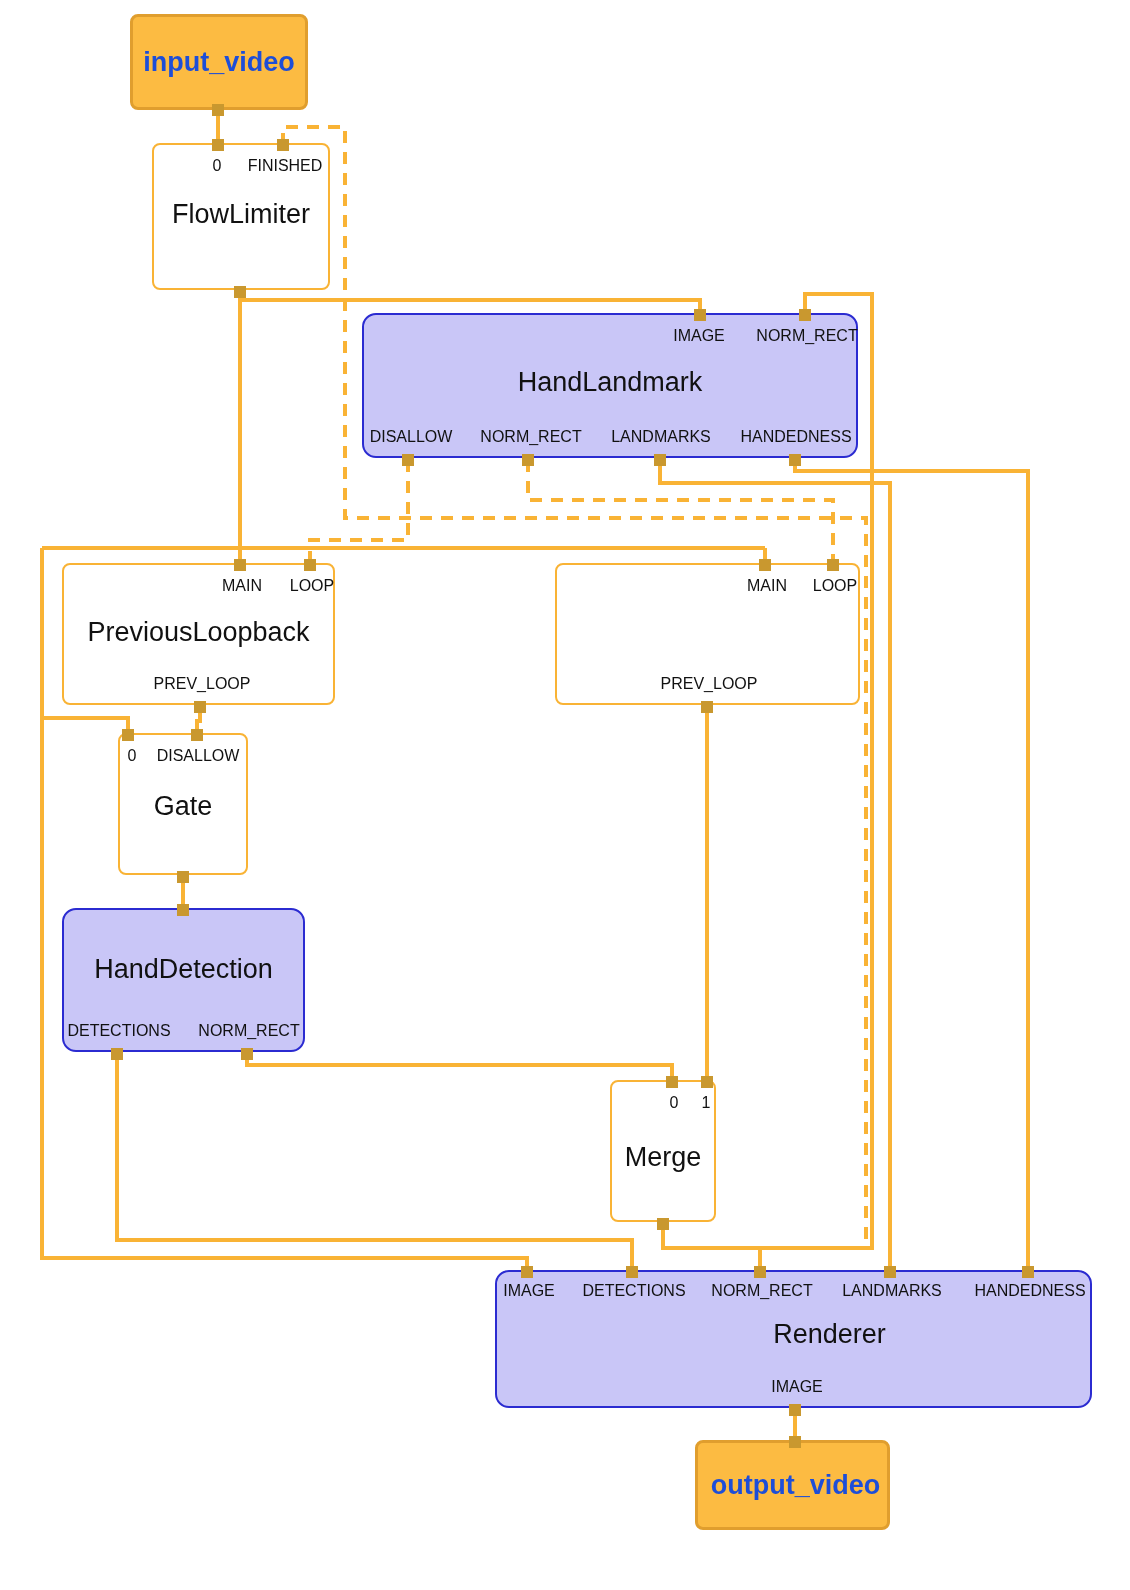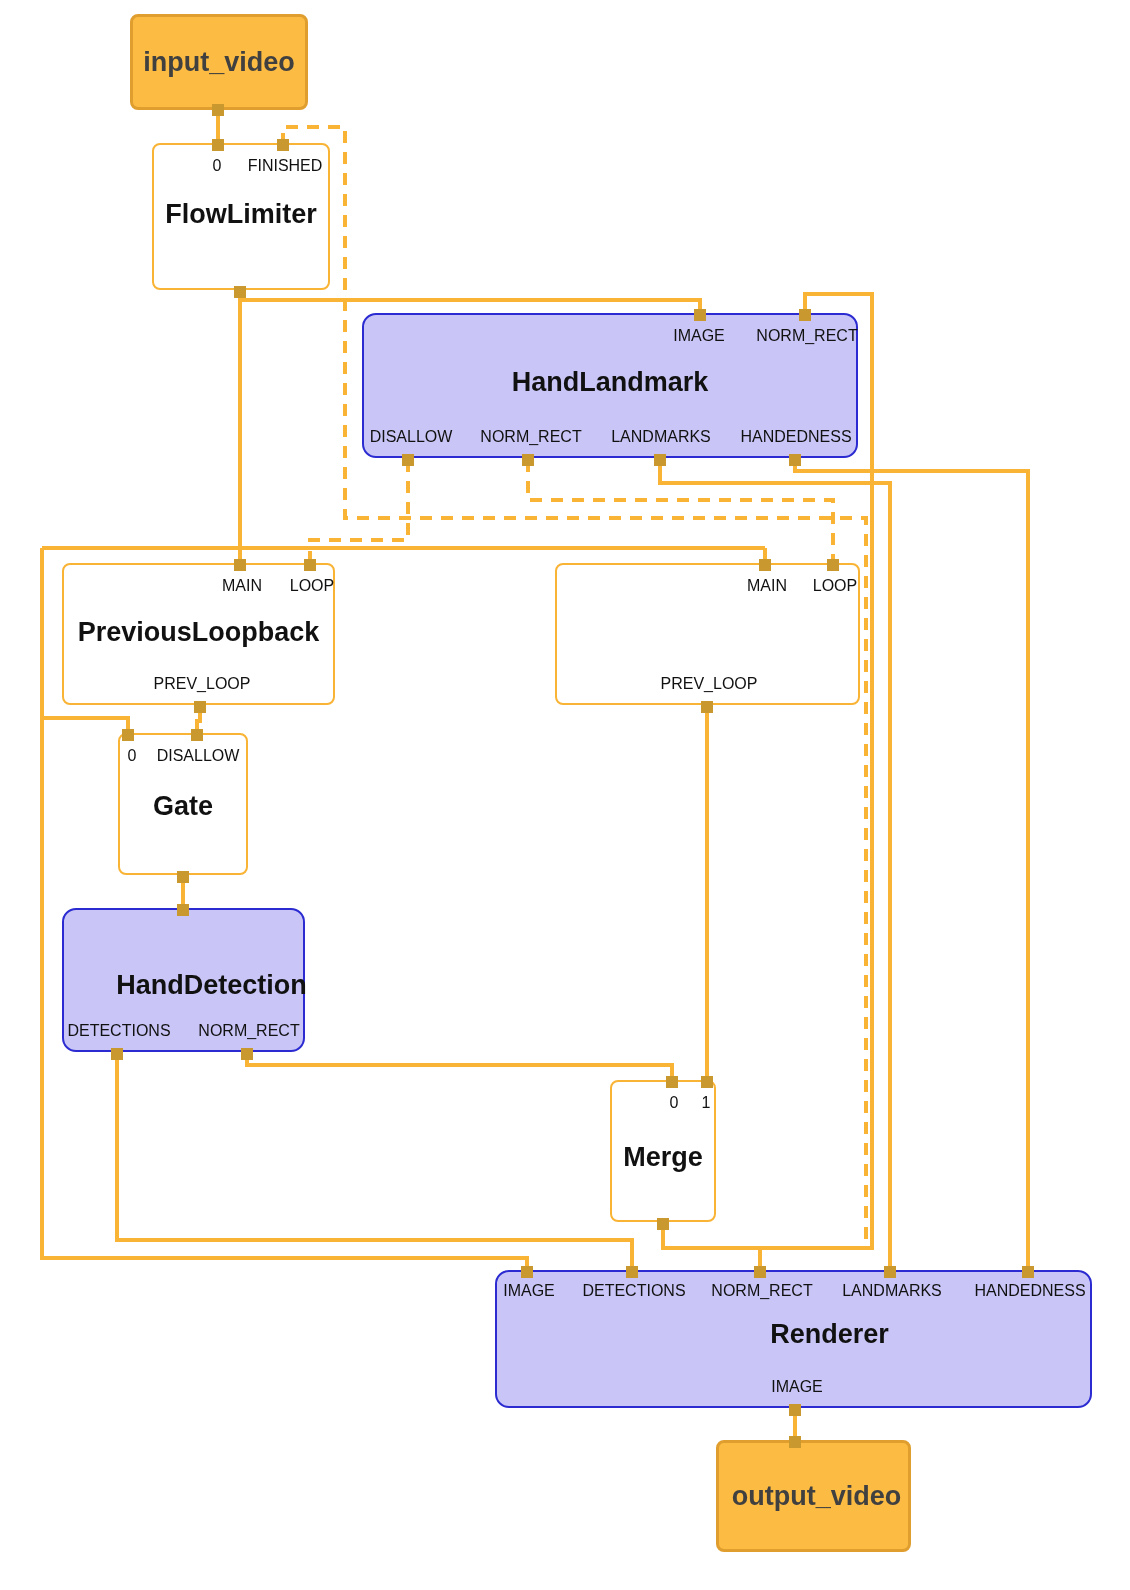"input_video" .io-title { color: #404040 -> #1d4ed8 }
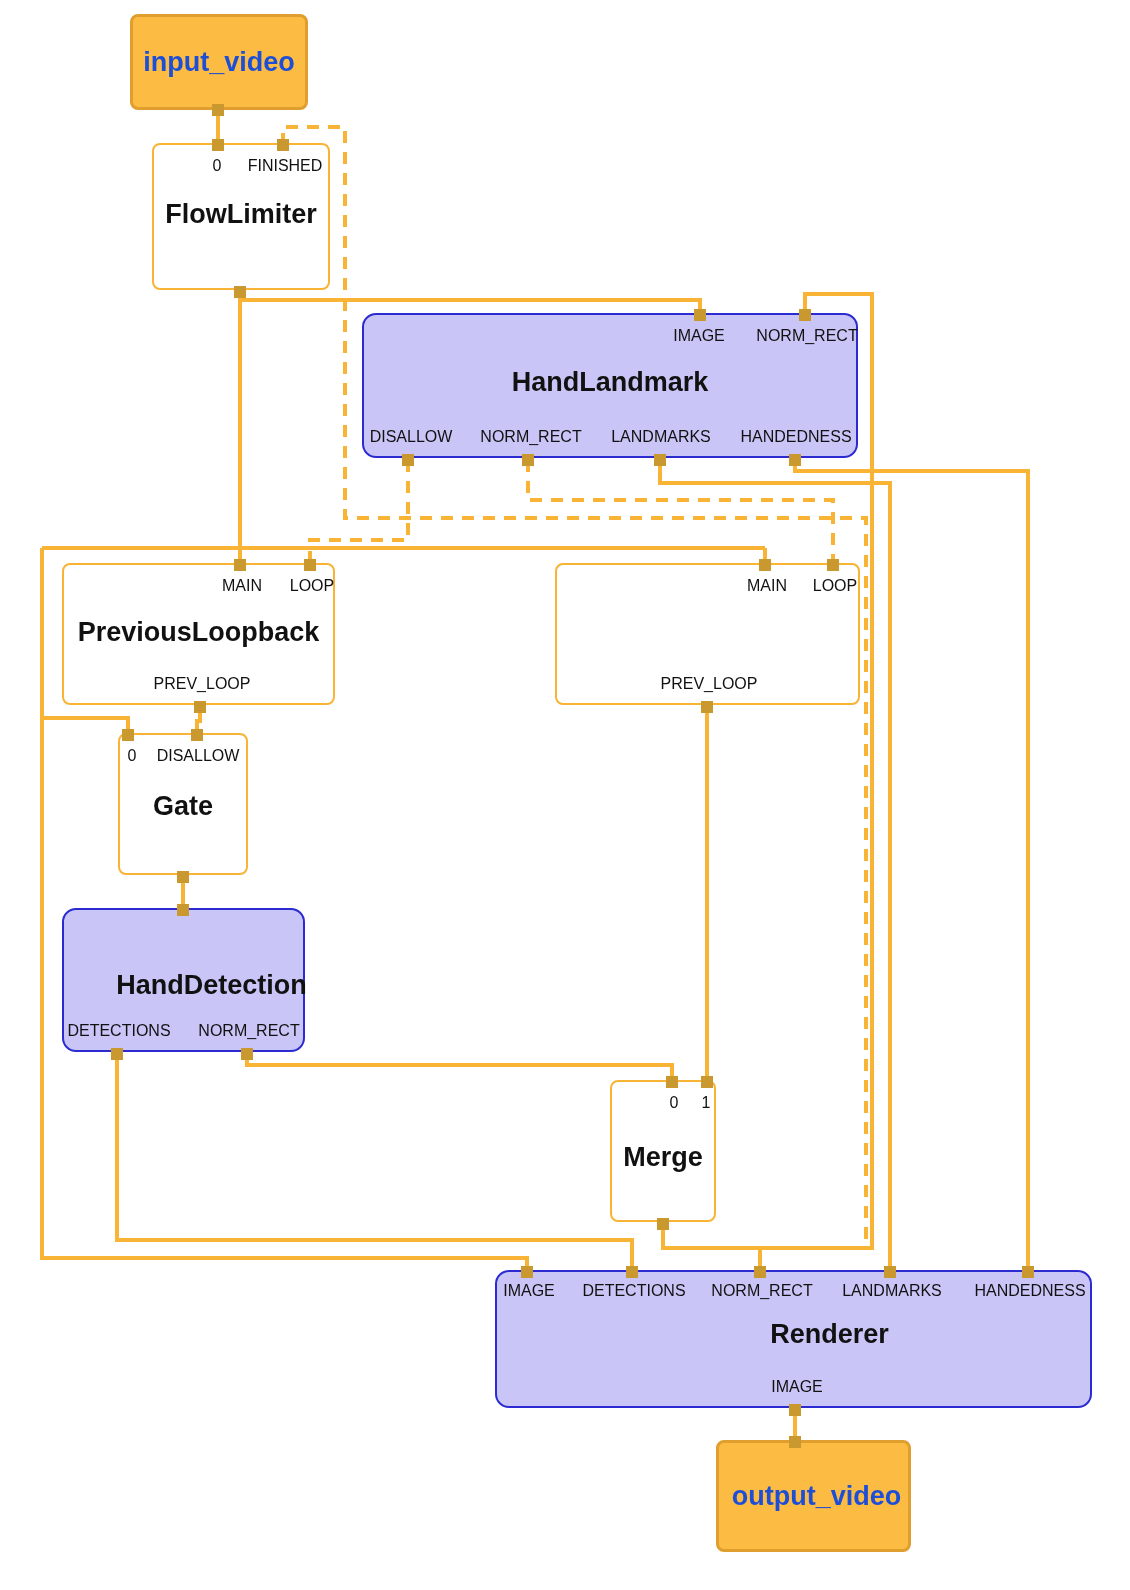"FlowLimiter" .ntitle { font-weight: bold -> normal }
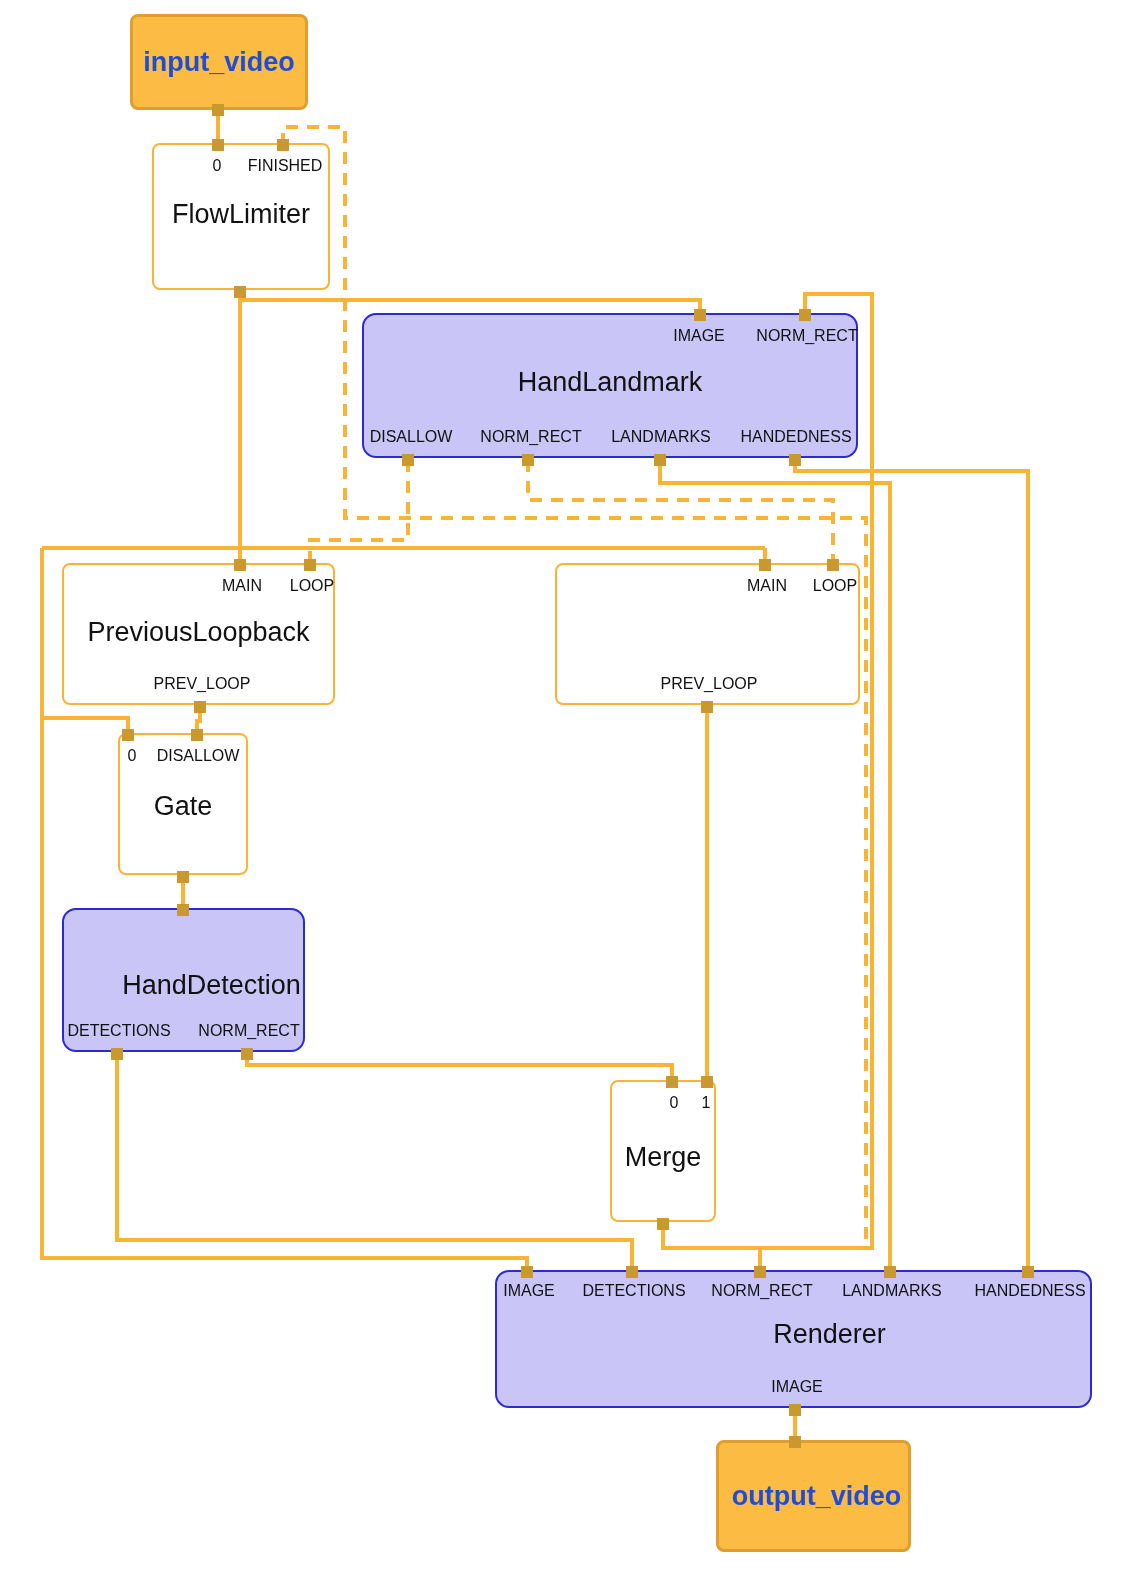"HandDetection" div.ntitle { margin-left: 28px -> none; top: 60px -> 44px }
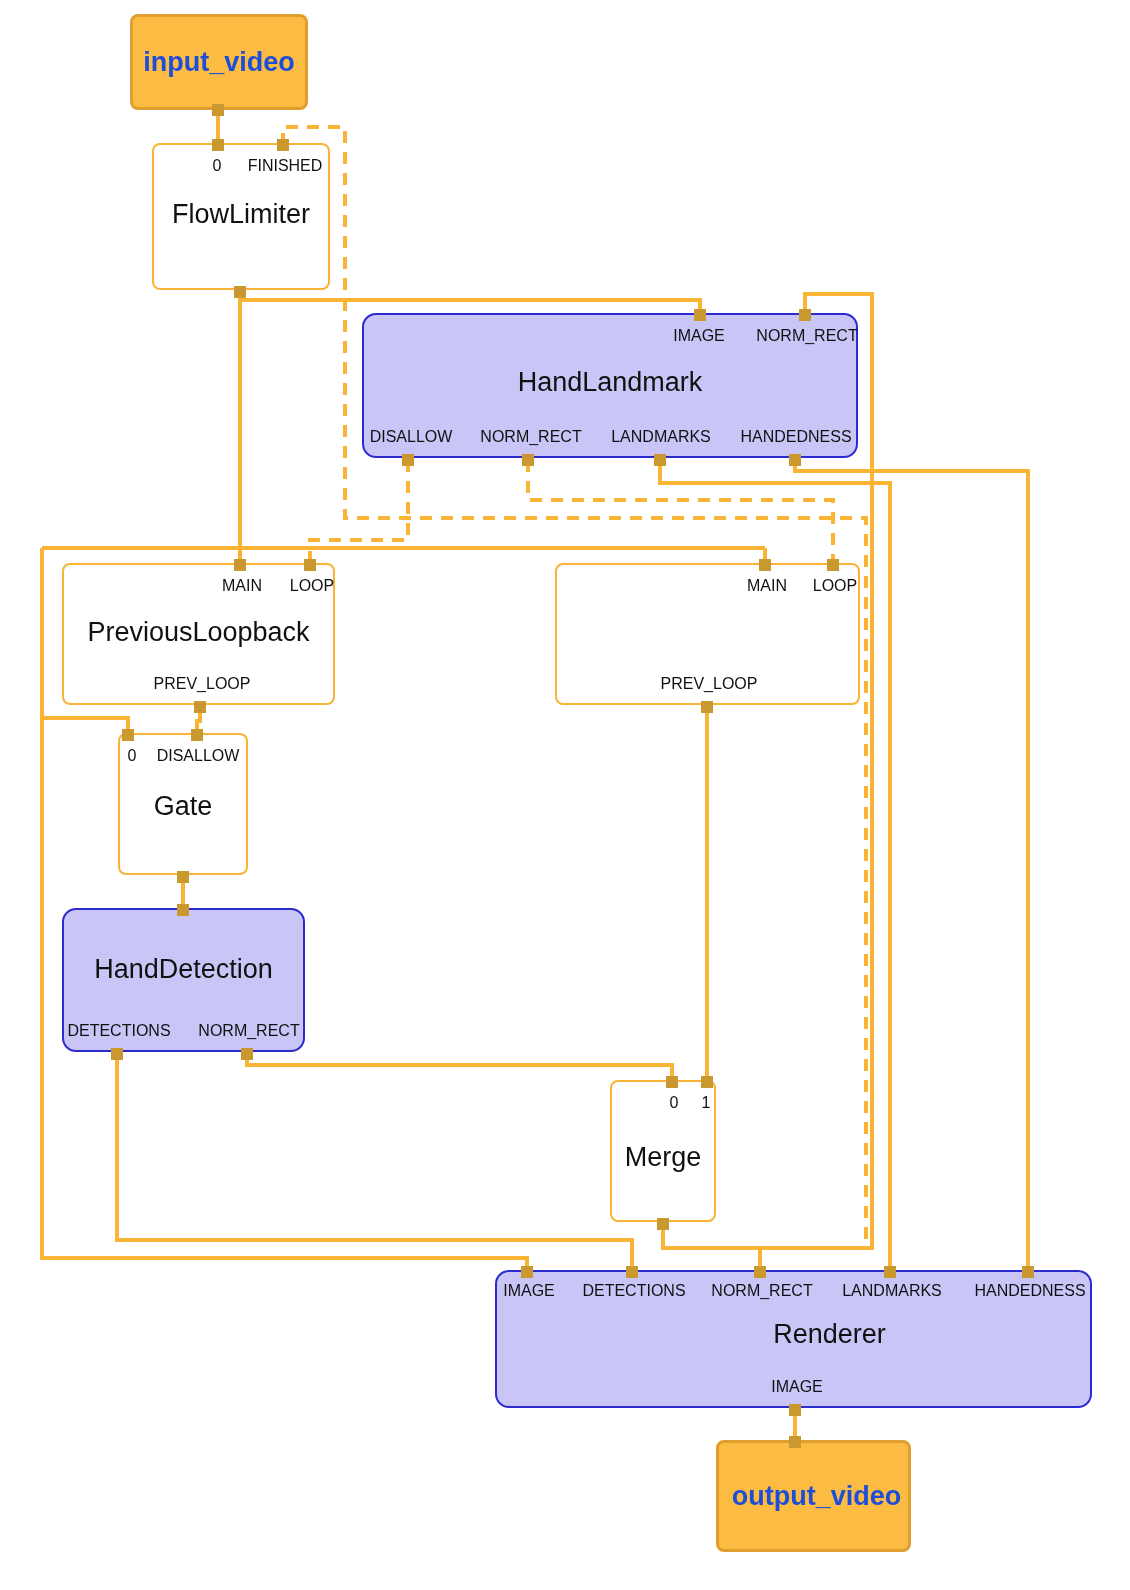"output_video" div.node { height: 112px -> 90px; left: 716px -> 695px }
